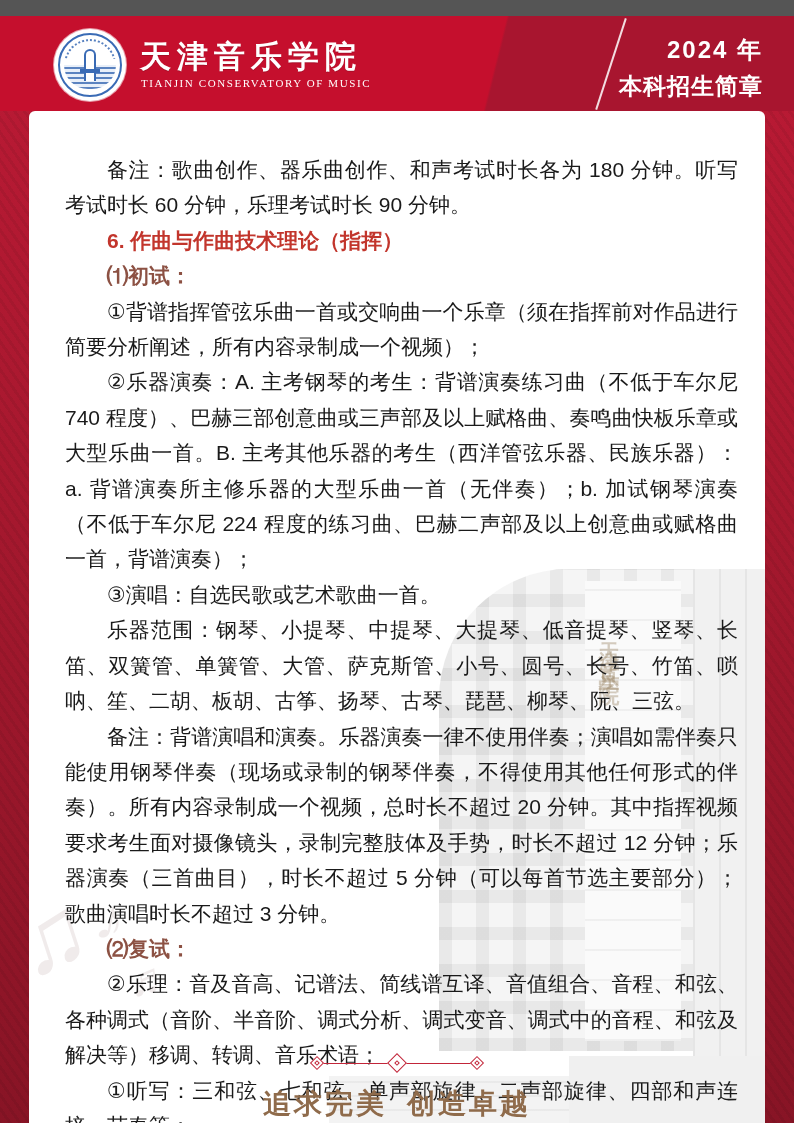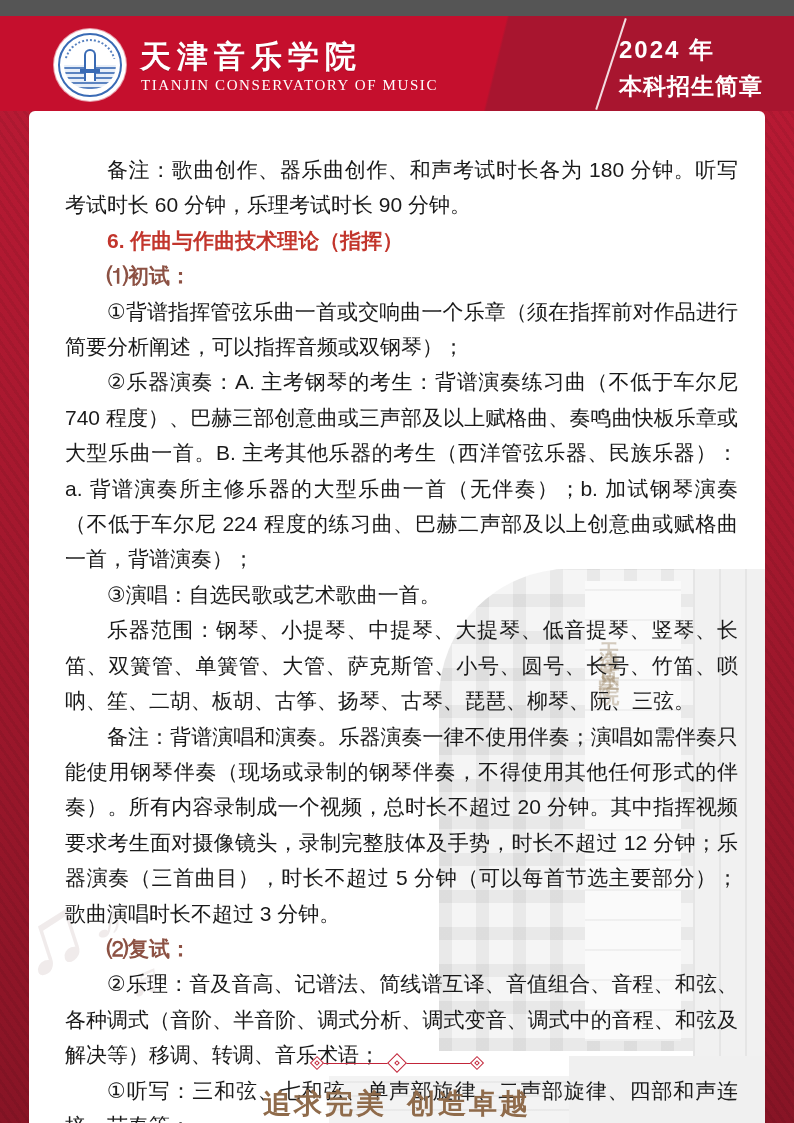"2024 年" .header-right { text-align: none -> right }
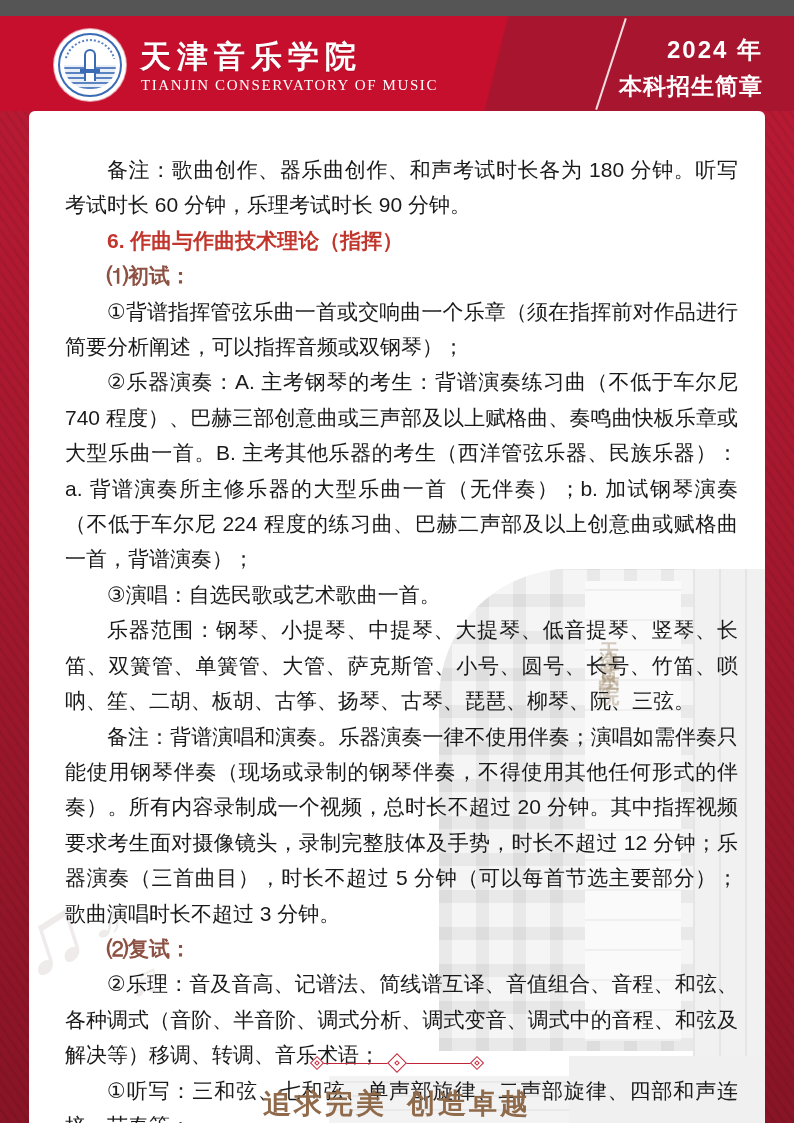"TIANJIN CONSERVATORY OF MUSIC" .school-name-en { font-size: 15px -> 11px }
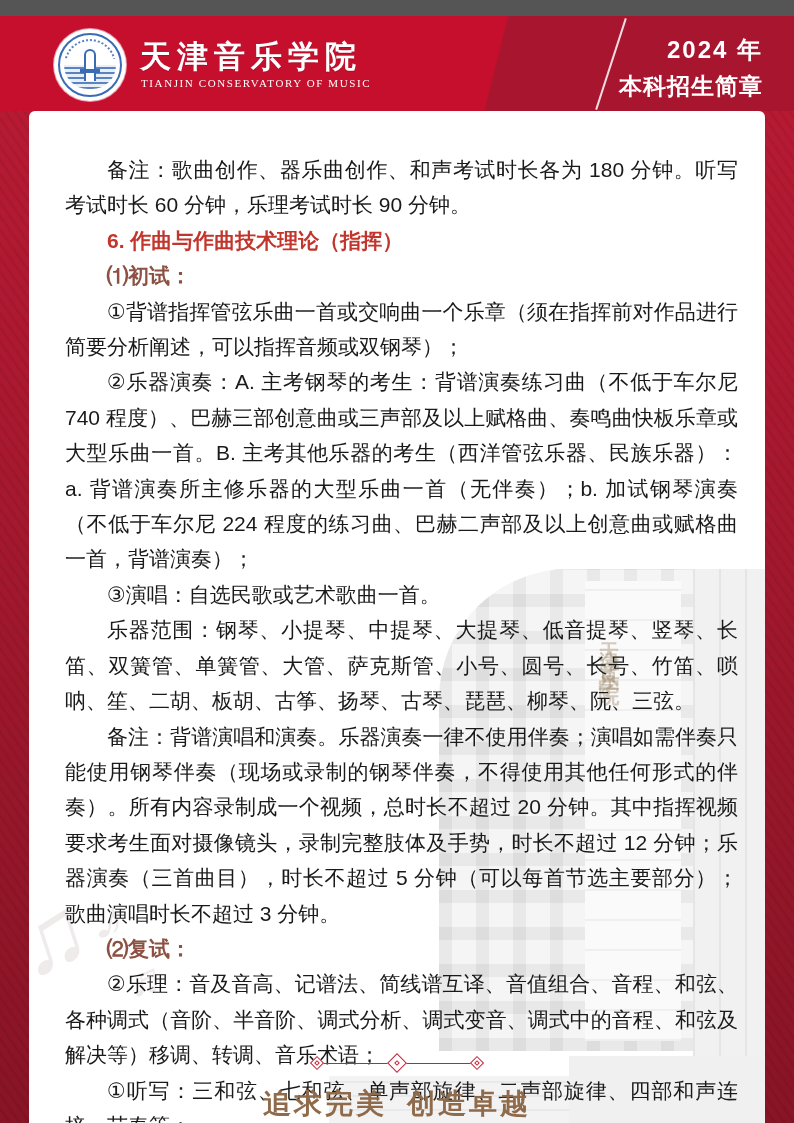"①背谱指挥管弦乐曲一首或交响曲一个乐章（须在指挥前对作品进行简要分析阐述，可以指" p.normal { text: 可以指挥音频或双钢琴 -> 所有内容录制成一个视频 }
